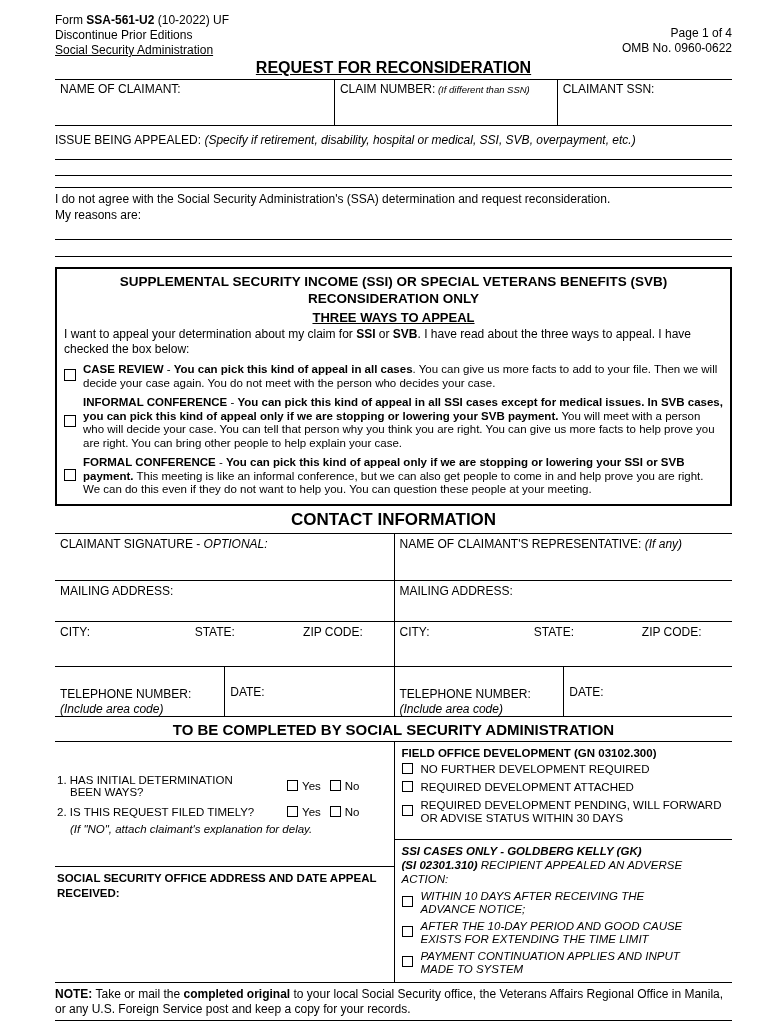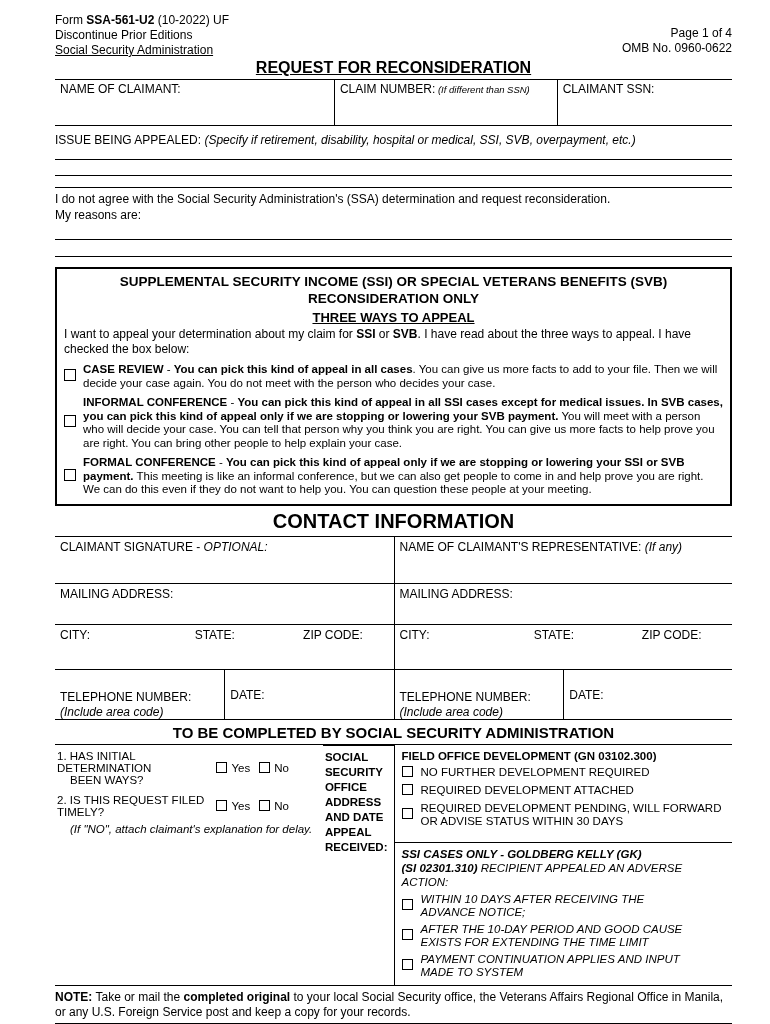"CONTACT INFORMATION" .section-title { font-size: 20px -> 17px }
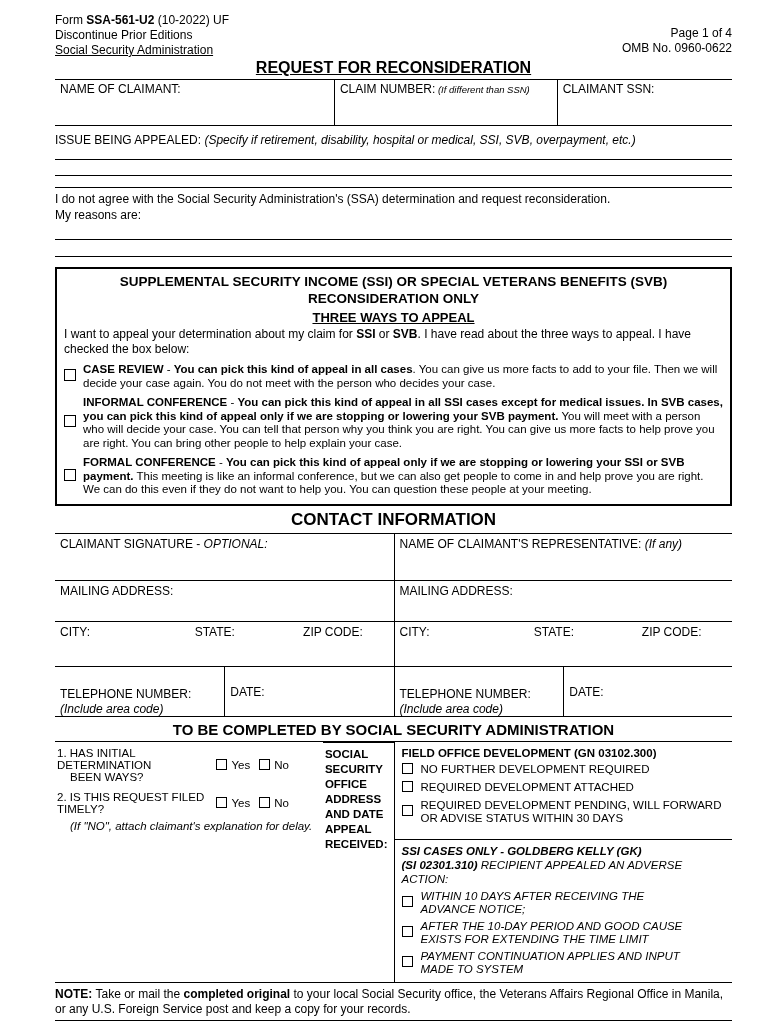"1. HAS INITIAL DETERMINATION" .ssa-left { flex-direction: row -> column; margin-top: none -> 27px }
